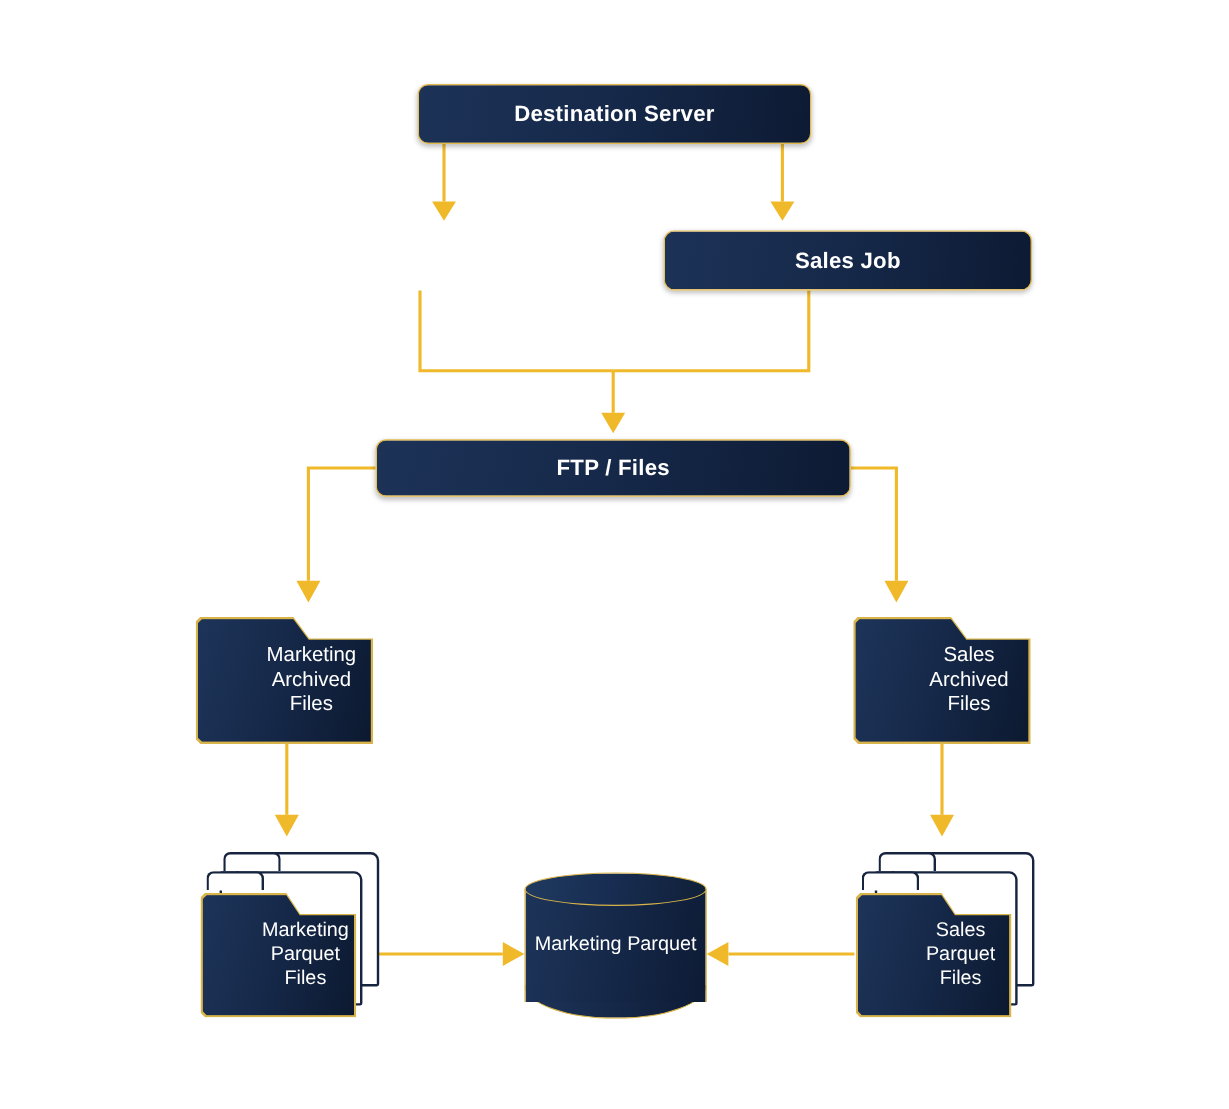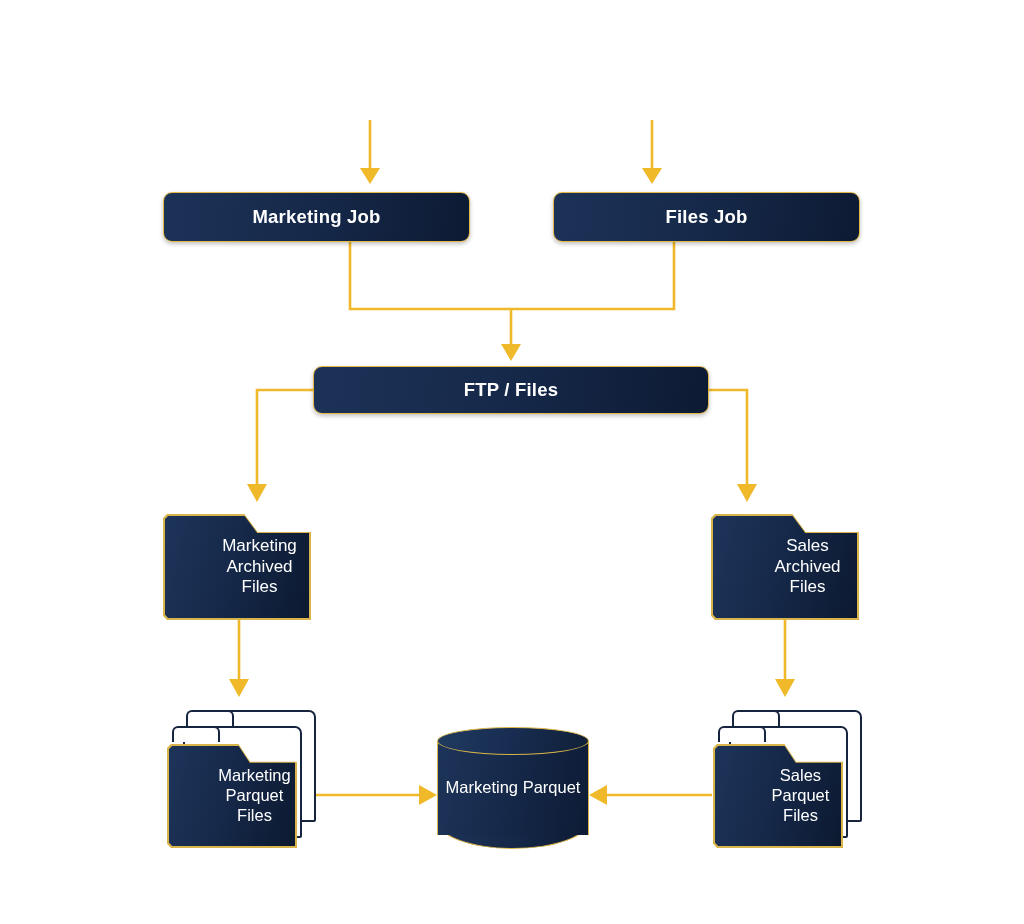"Destination Server" div.pbox { html: none -> <div> <span>Destination Server</span> </div> }
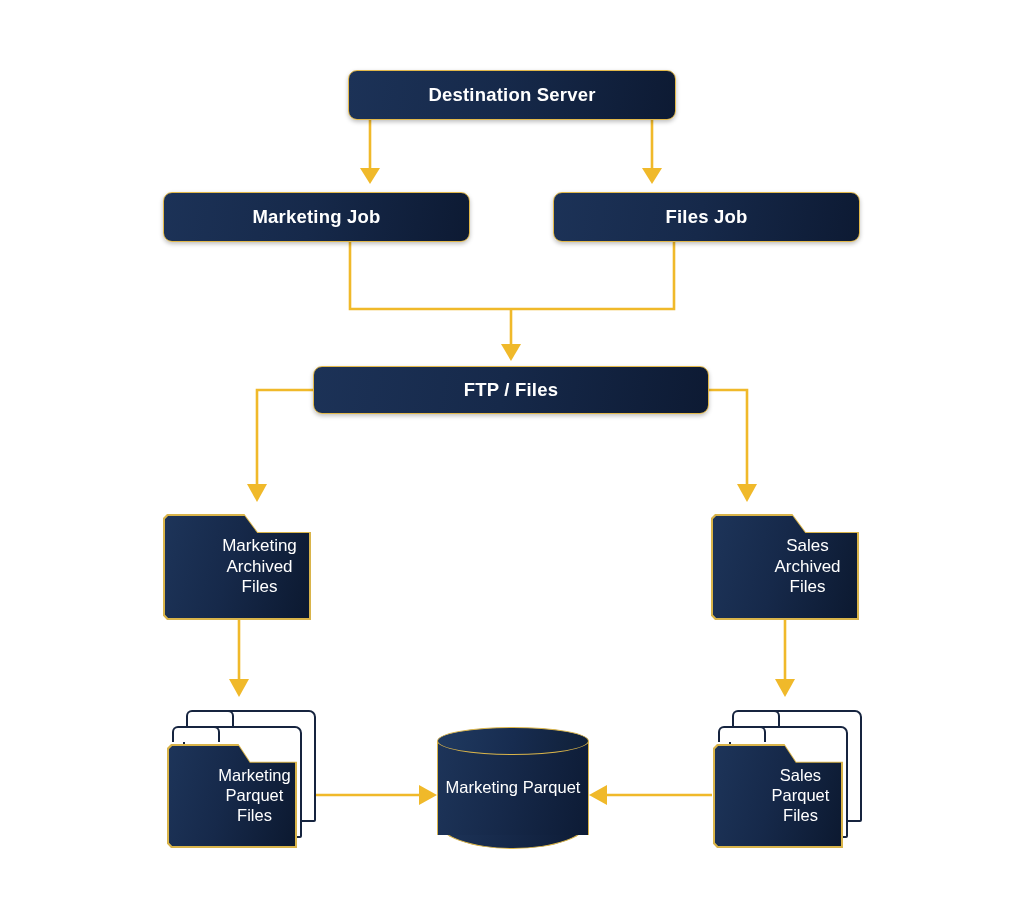"Marketing Job" div.pbox { html: <div> <span>Marketing Job</span> </div> -> none }
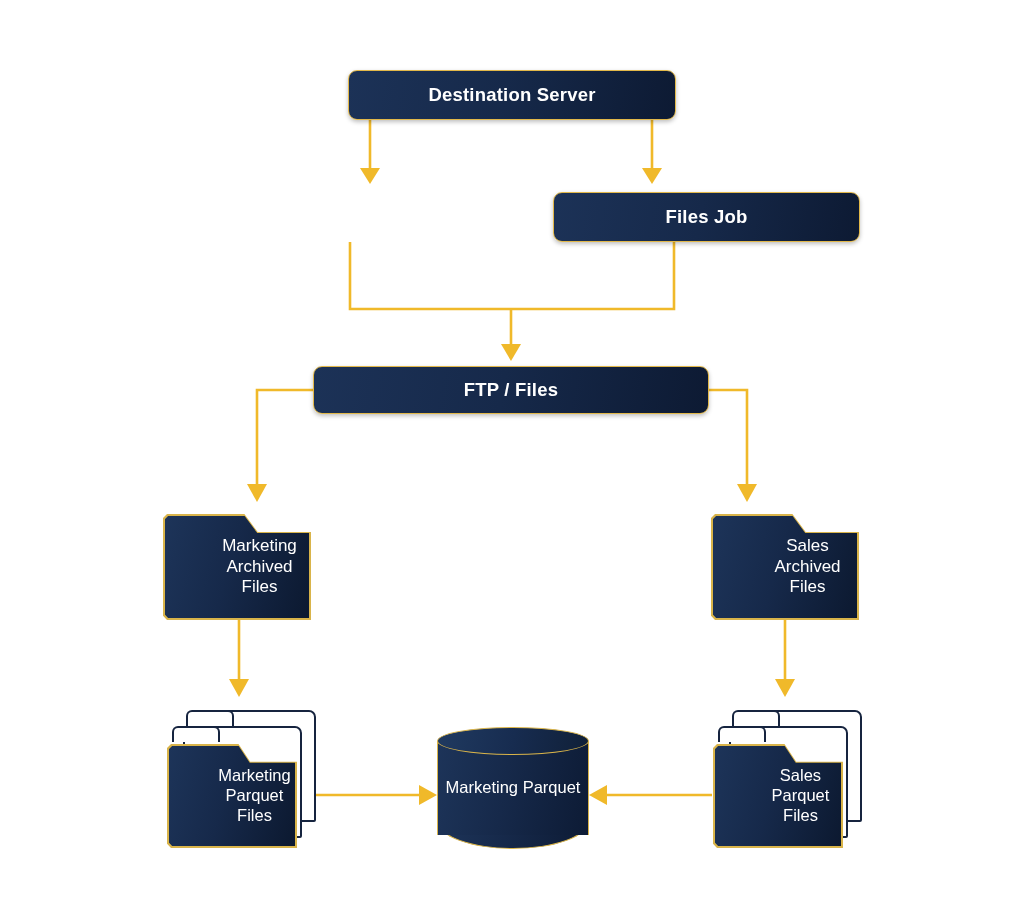"Files Job" span { text: Files -> Sales }
